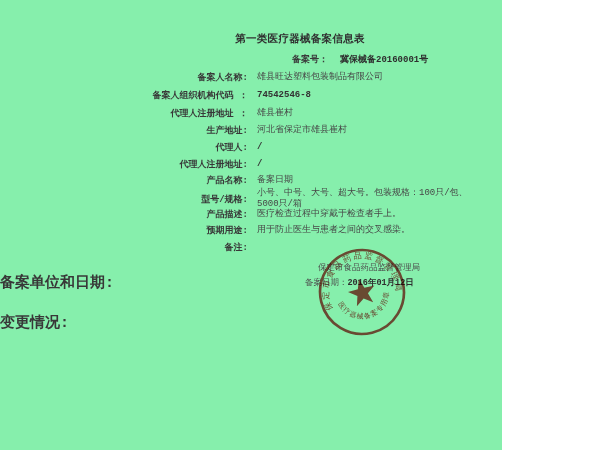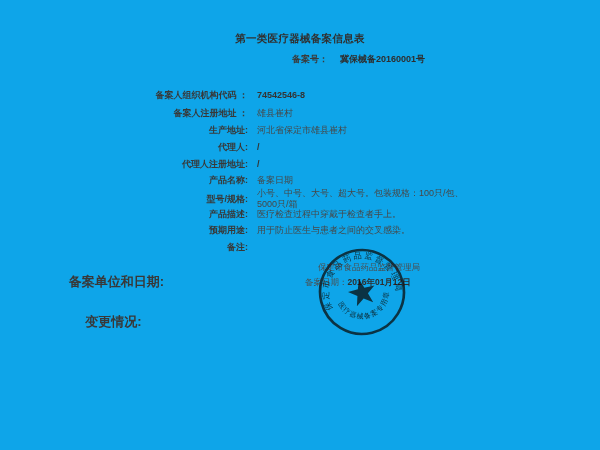"第一类医疗器械备案信息表" .page { background: #0ea5e9 -> #86efac; font-family: Liberation Sans, sans-serif -> Liberation Mono, monospace; width: 600px -> 502px }
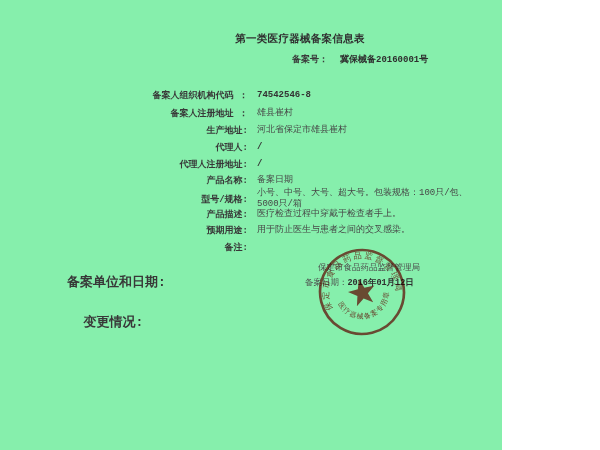"备案人名称:" div.row { html: none -> <div> <span>备案人名称:</span> <span>雄县旺达塑料包装制品有限公司</span> </div> }
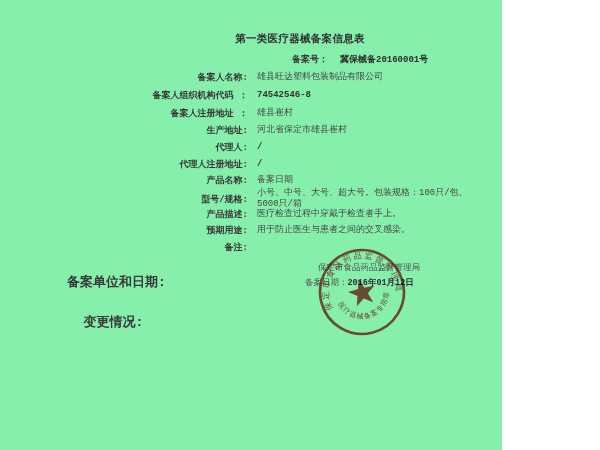"备案人注册地址 ：" span.lbl { text: 备案 -> 代理 }
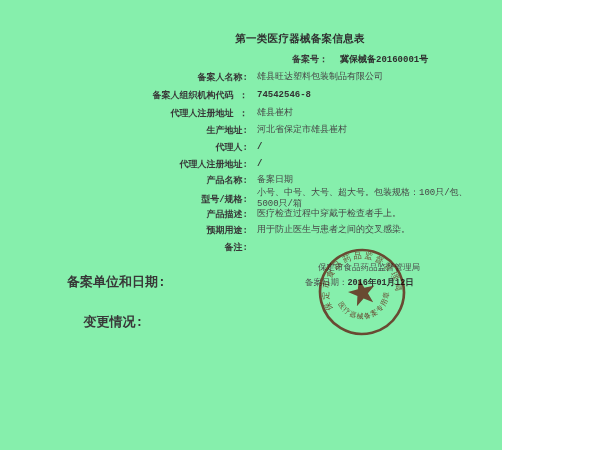"备案单位和日期:" .f-label { font-size: 13px -> 15px; text-align: center -> left }
